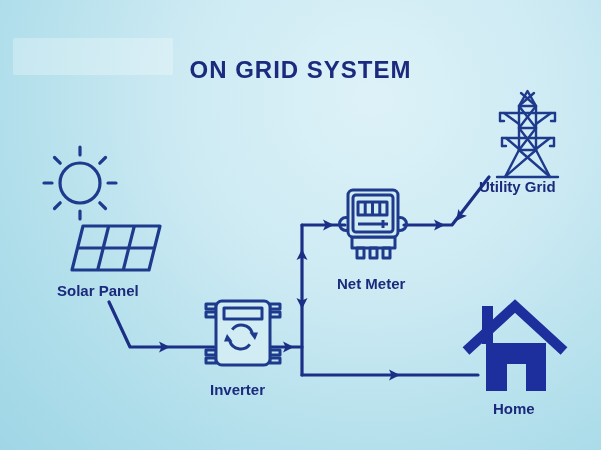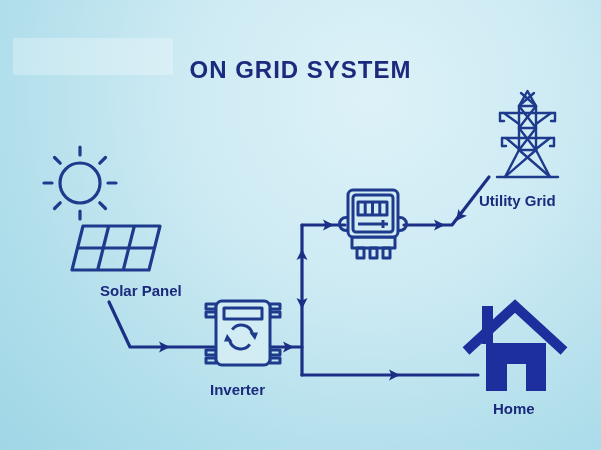"Utility Grid" .lbl-grid { top: 192px -> 178px }
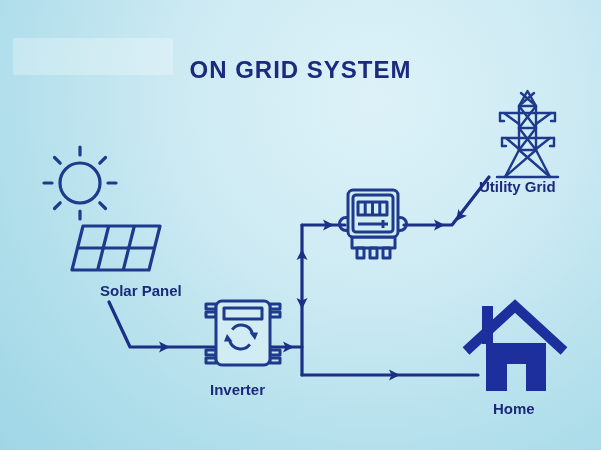"Solar Panel" .lbl-solar { margin-left: 43px -> none }
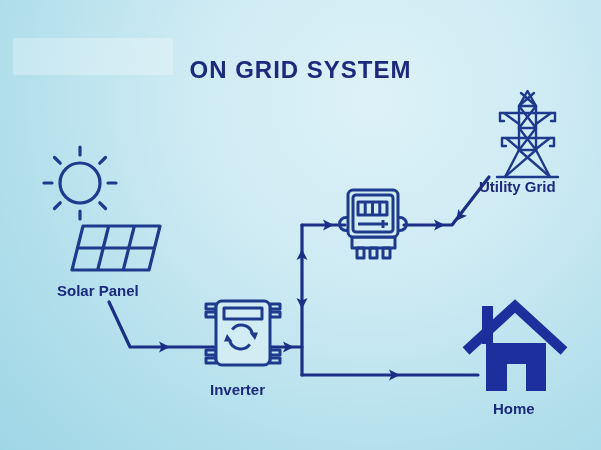"Net Meter" div.node-label { html: none -> <div>Net Meter</div> }
